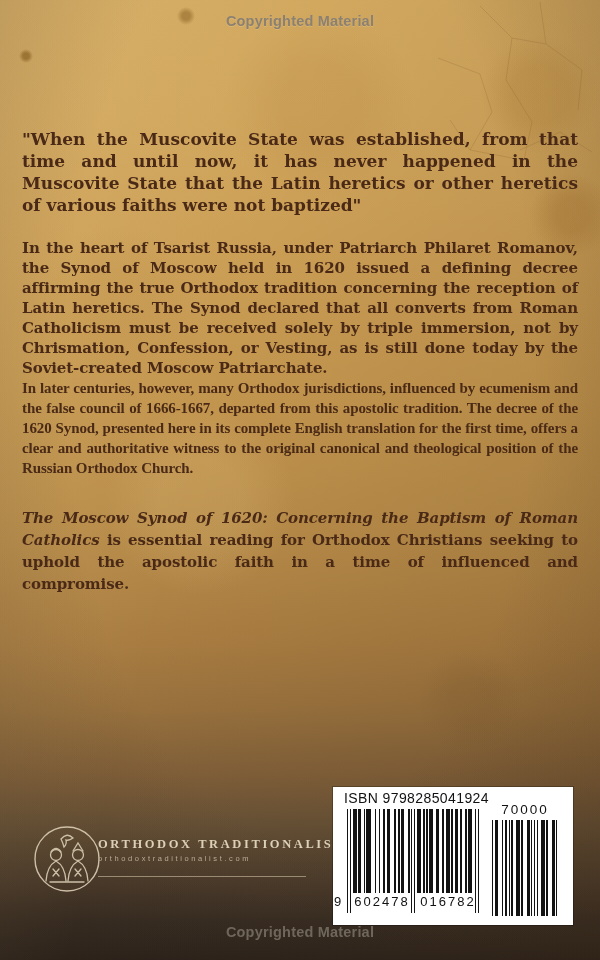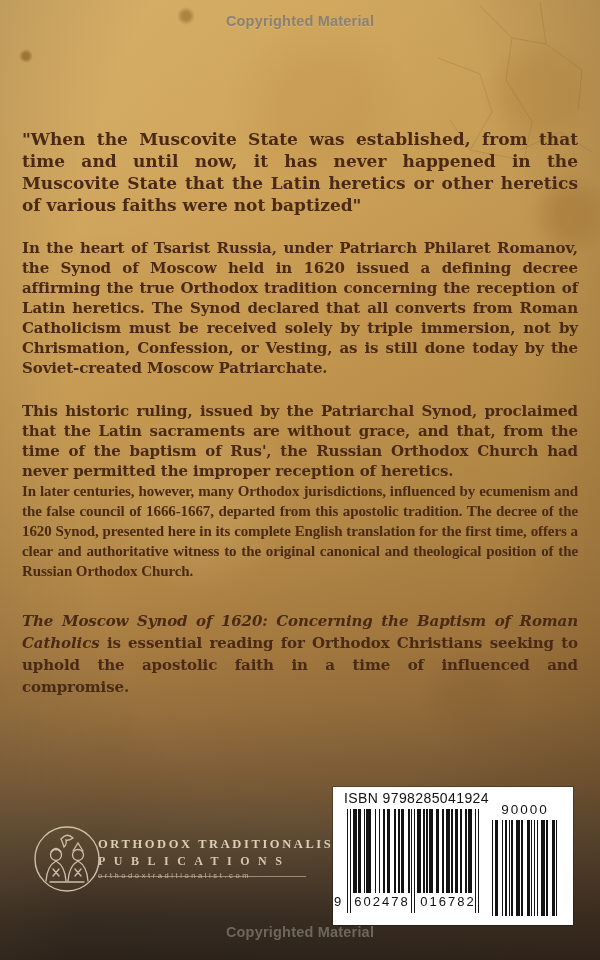"This historic ruling, issued by" p.para { html: <p>This historic ruling, issued by the Patriarchal Synod, proclaimed that the Latin sacraments are without grace, and that, from the time of the baptism of Rus', the Russian Orthodox Church had never permitted the improper reception of heretics.</p> -> none }
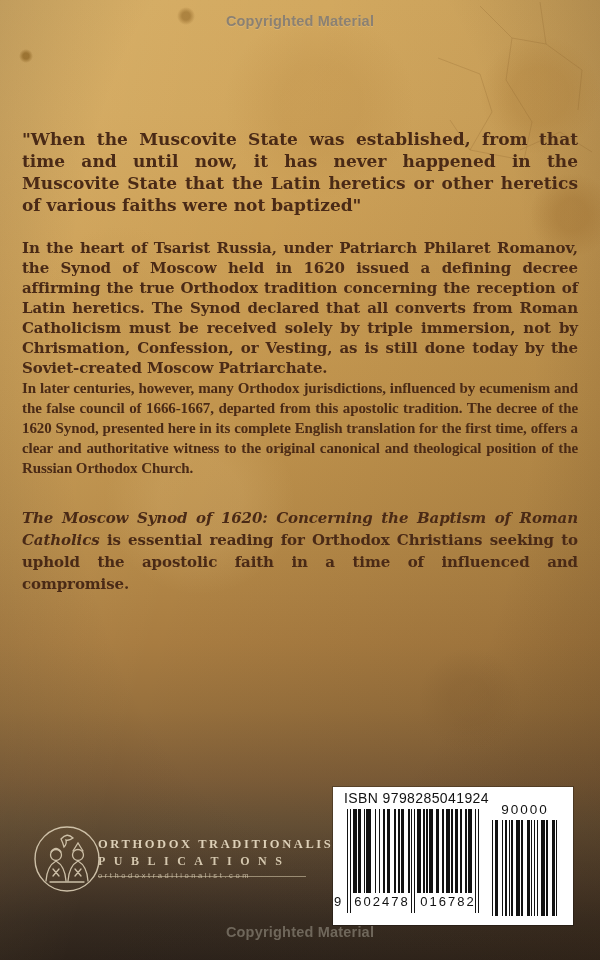"90000" div.supp-num { text: 90000 -> 70000 }
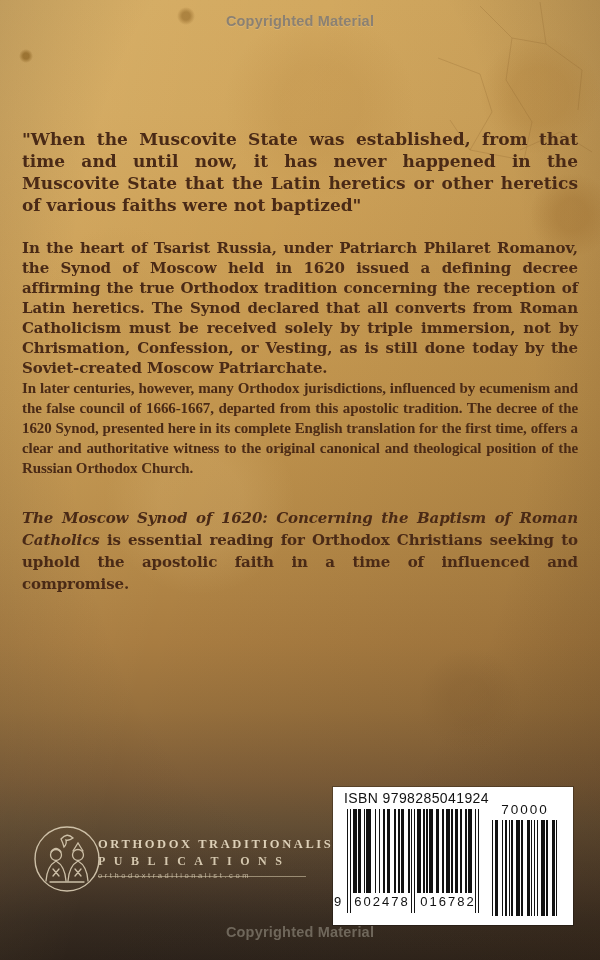"PUBLICATIONS" div.pub-line2 { html: <div>PUBLICATIONS</div> -> none }
